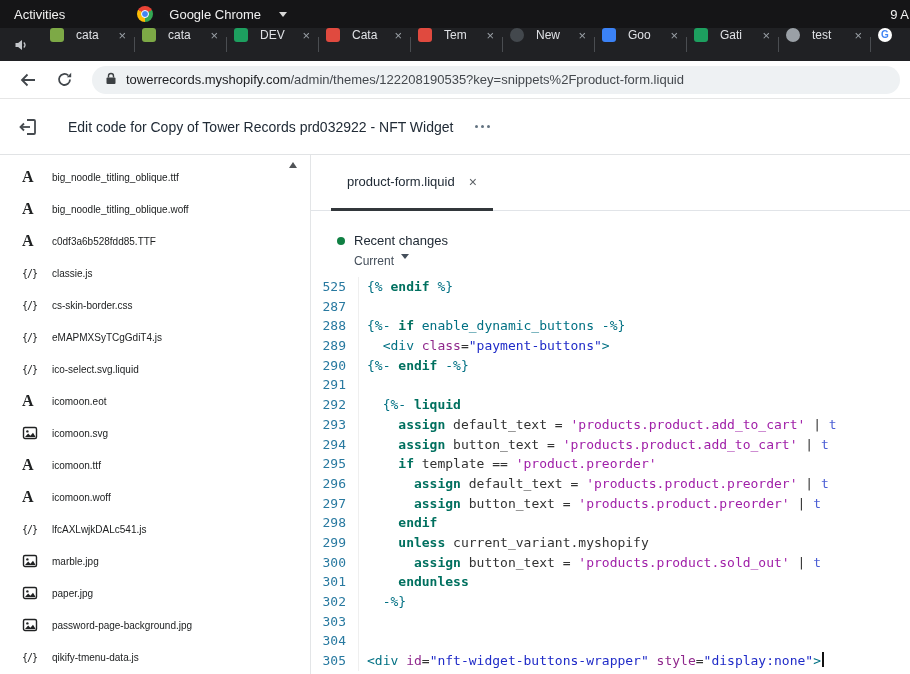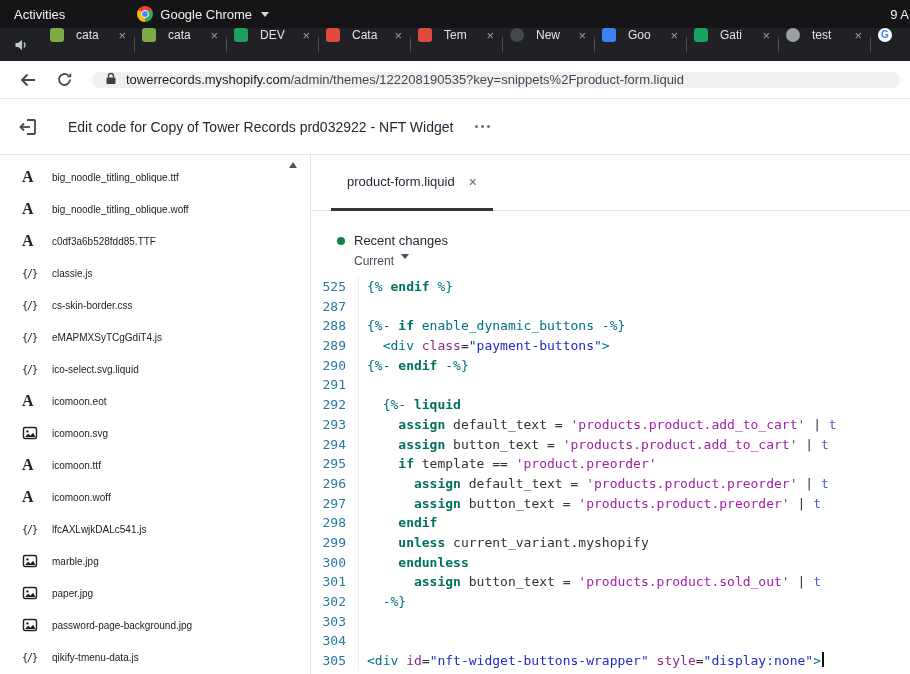"Google Chrome" .appmenu { gap: 7px -> 16px }
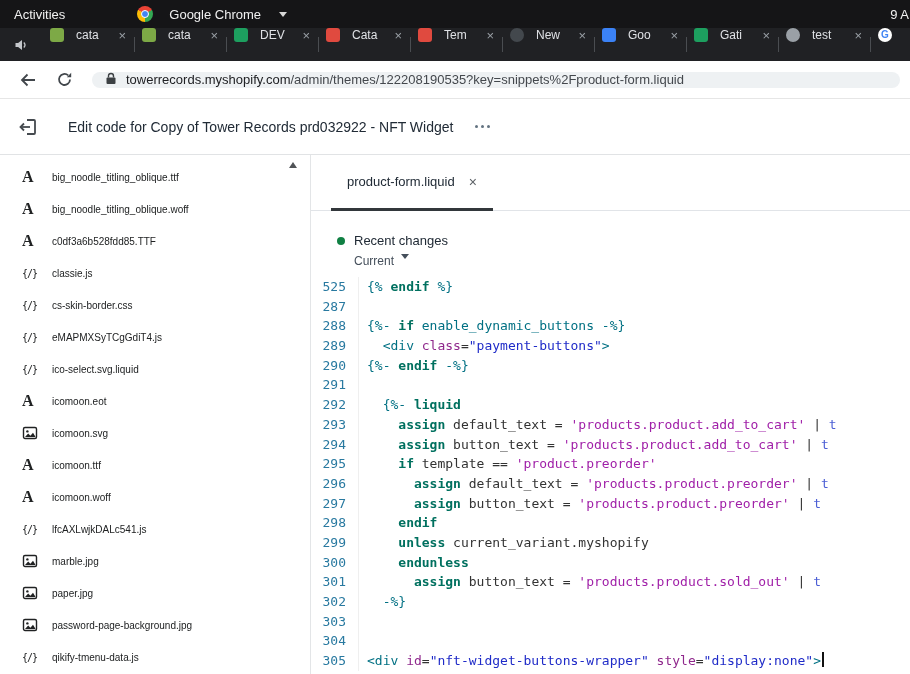"towerrecords.myshopify.com/admin/themes/" .urlpill { height: 16px -> 28px }
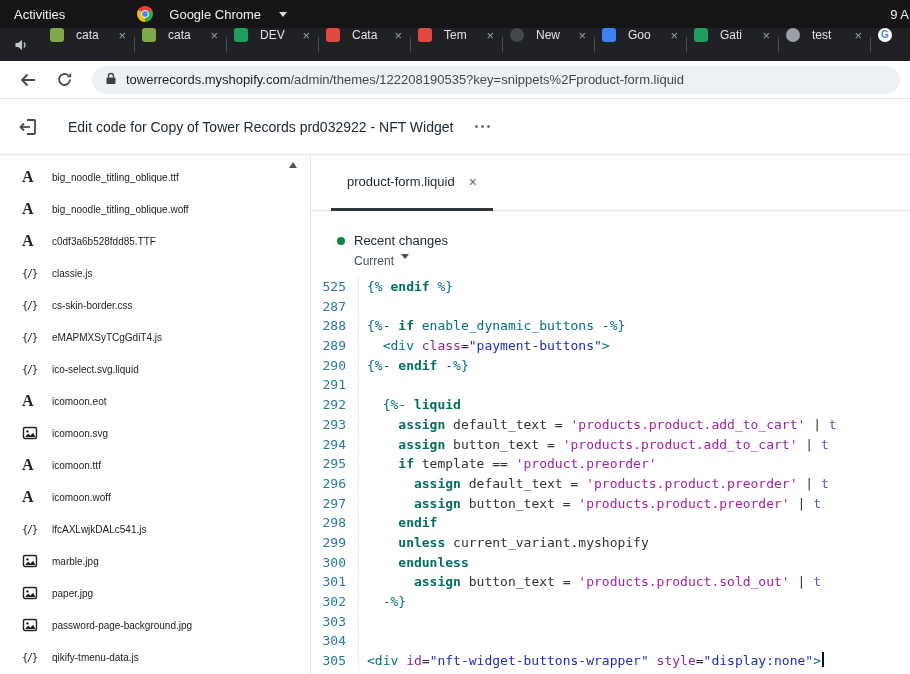"endunless" div.code-line { order: before "assign button_text = 'products.product.sold_out'" -> after "assign button_text = 'products.product.sold_out'" }
